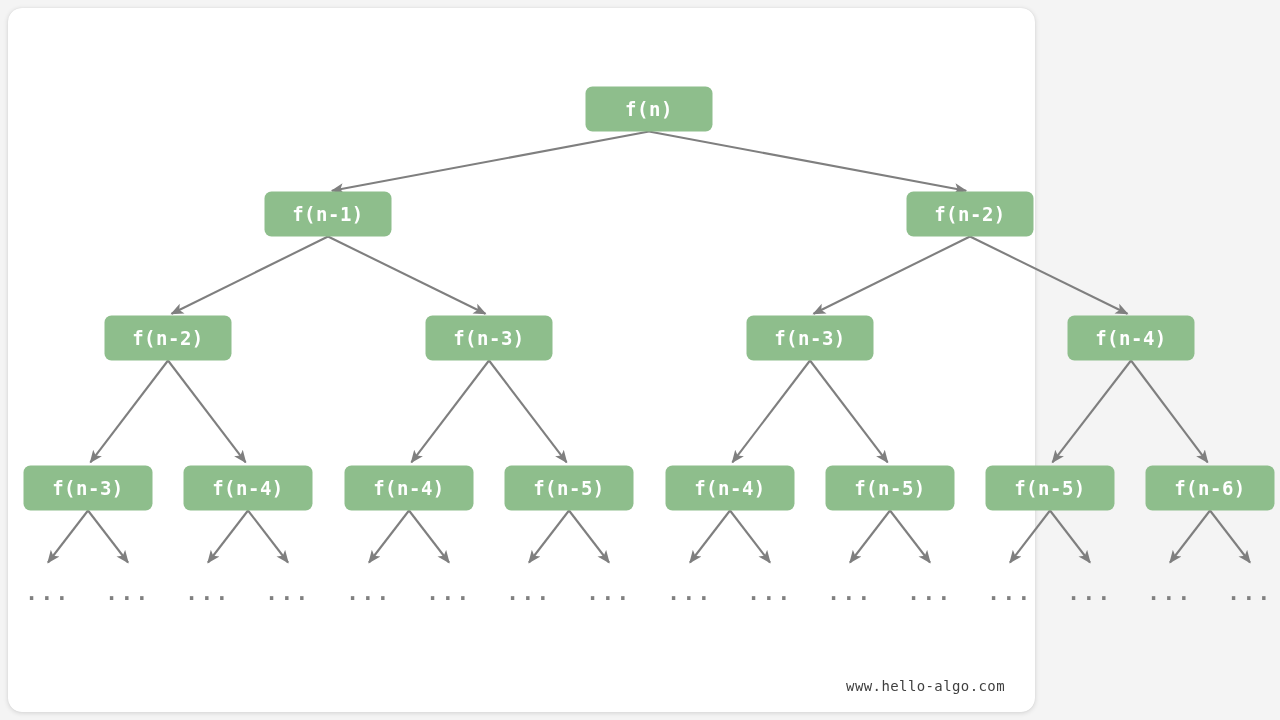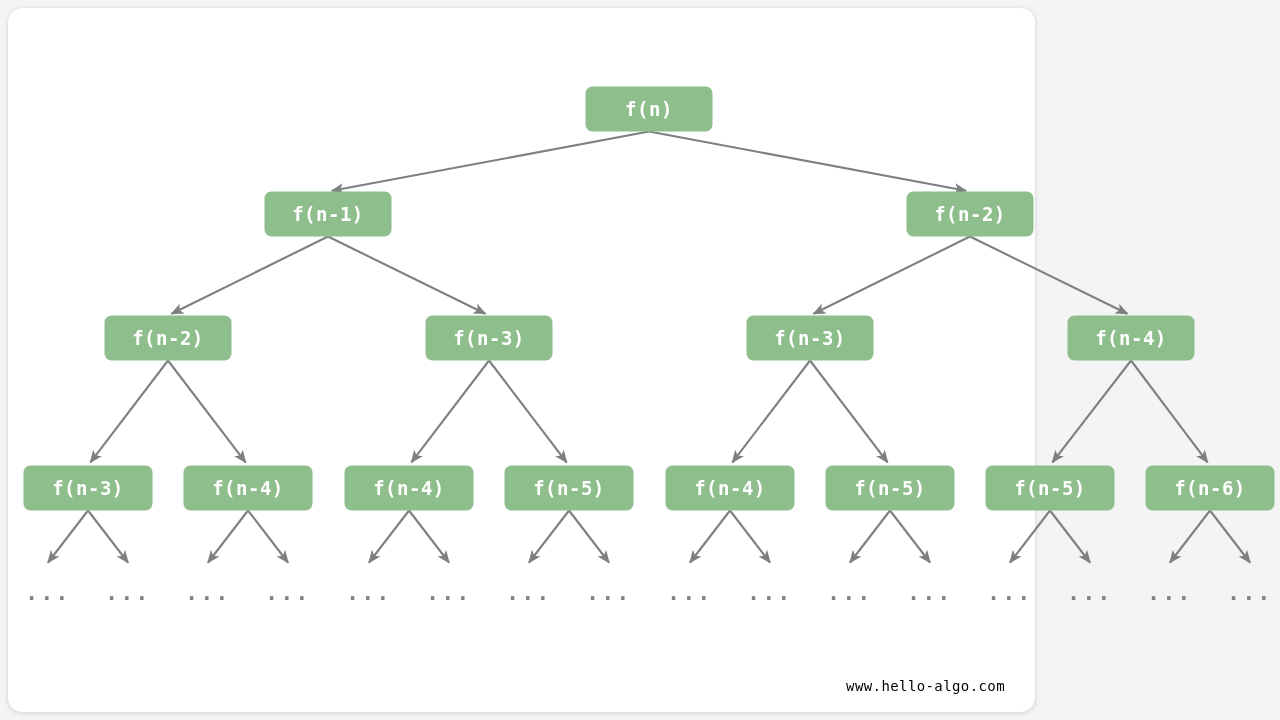"www.hello-algo.com" .watermark { color: #000000 -> #404040 }
